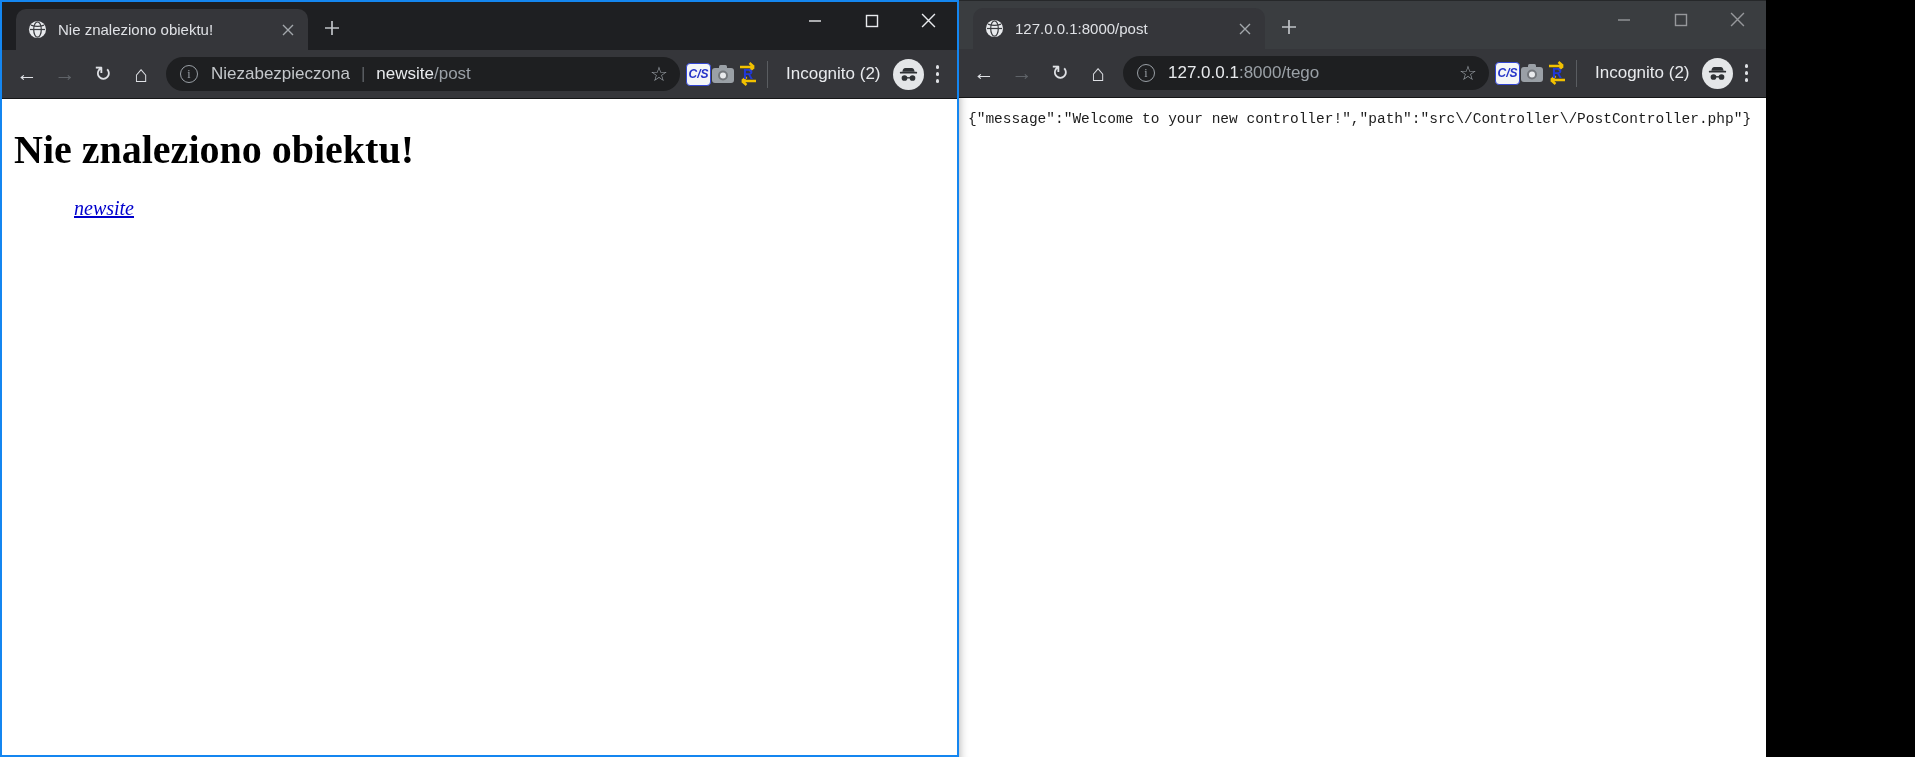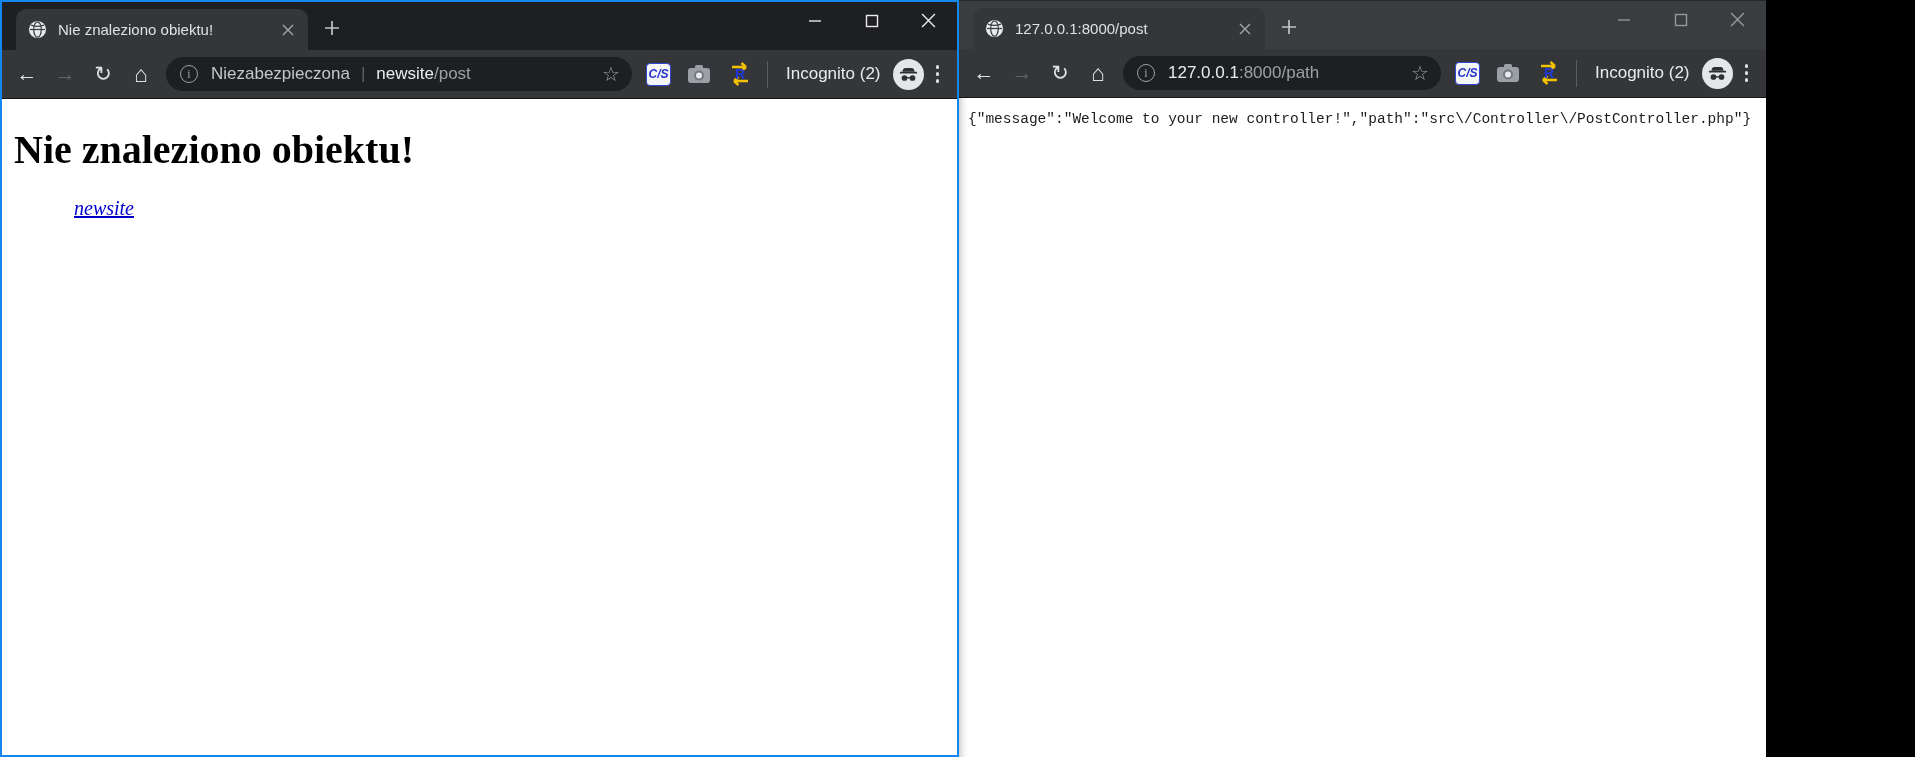"C/S" .ext-btn { margin: 0 8px -> 0 0 }
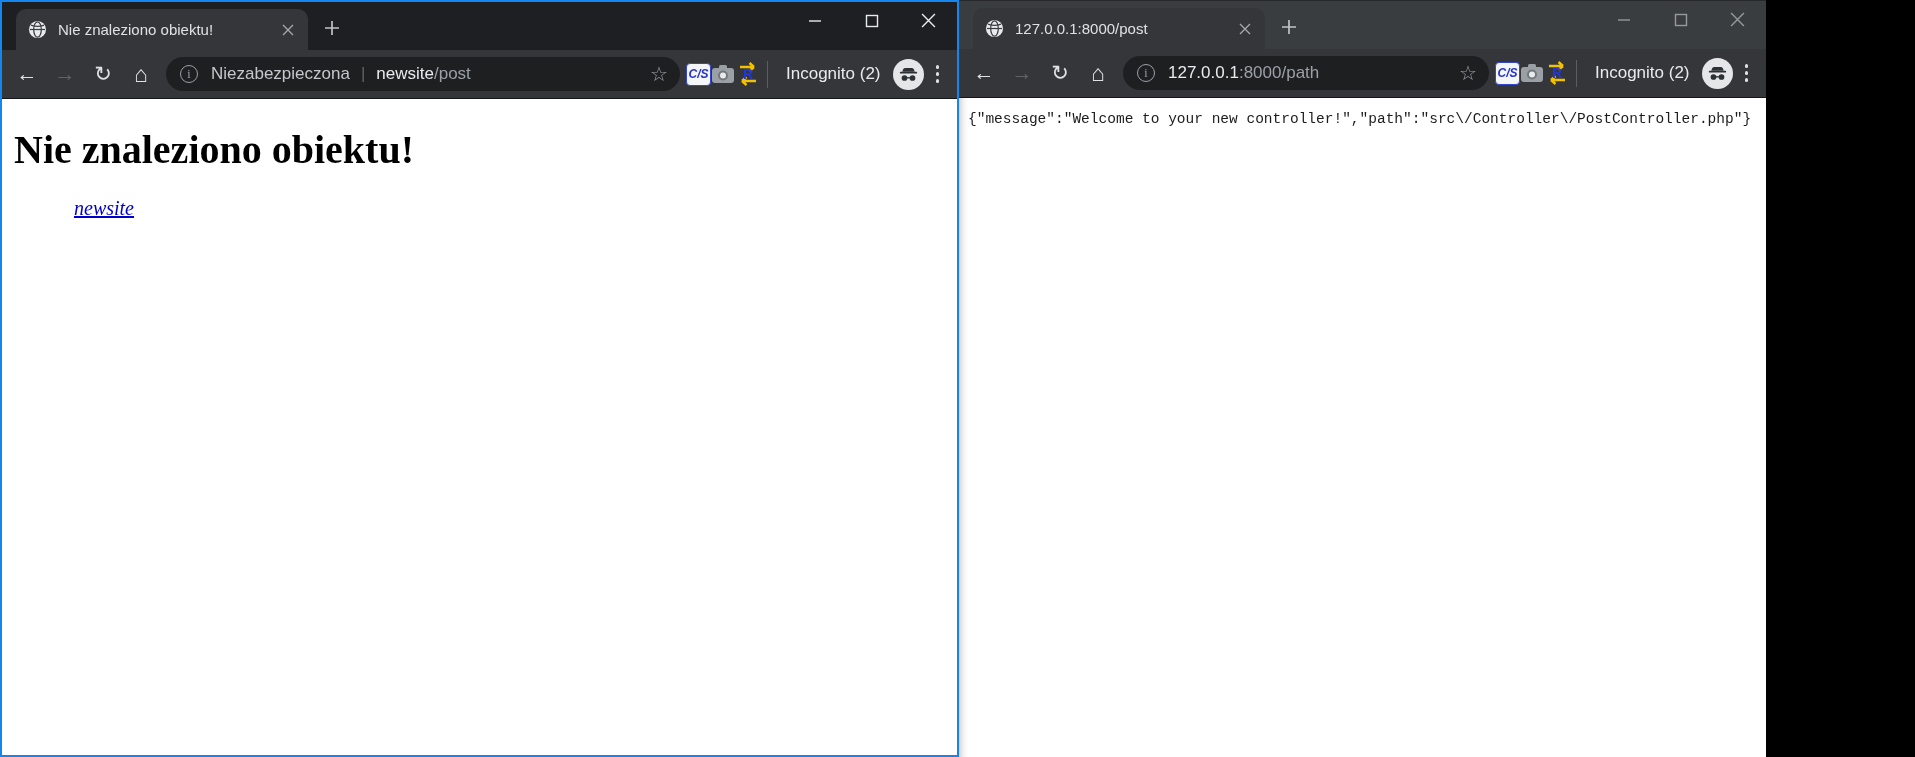":8000/path" span.url-path { text: :8000/path -> :8000/tego }
